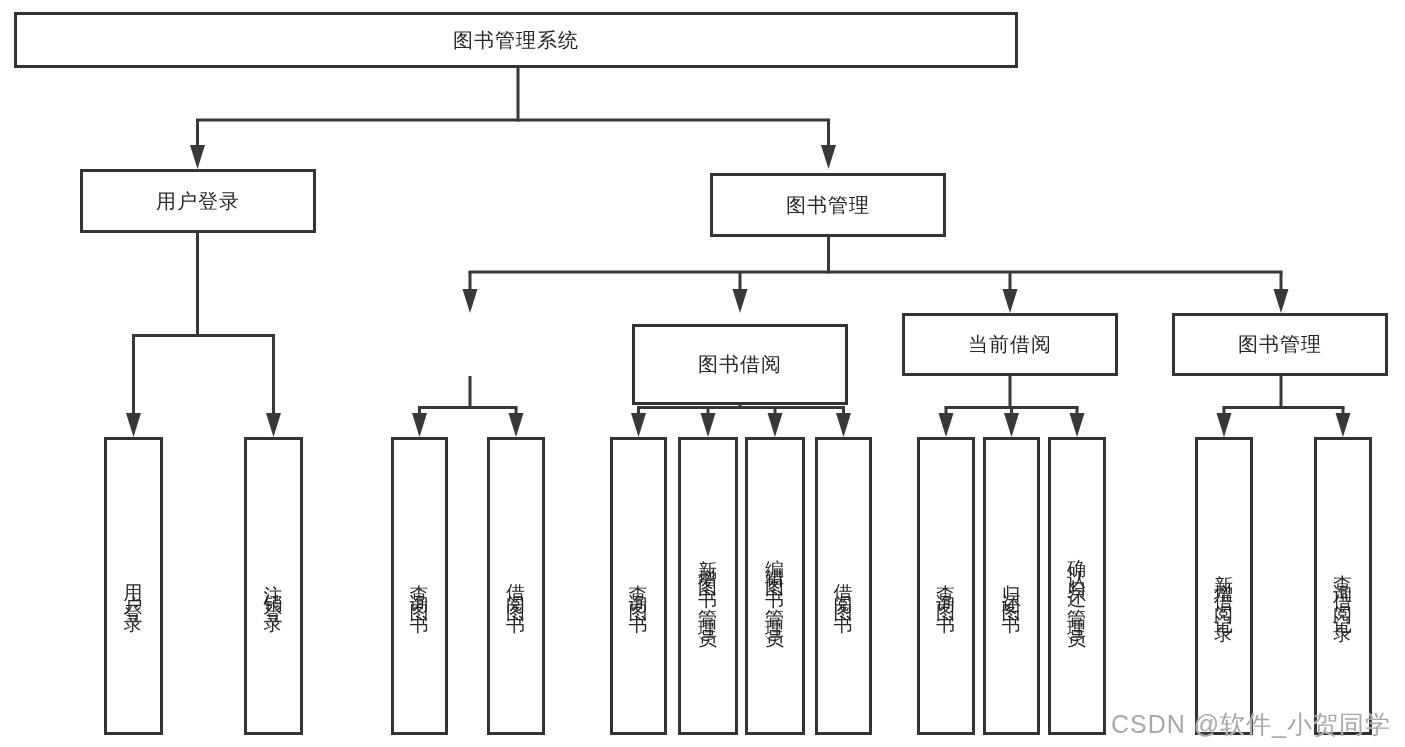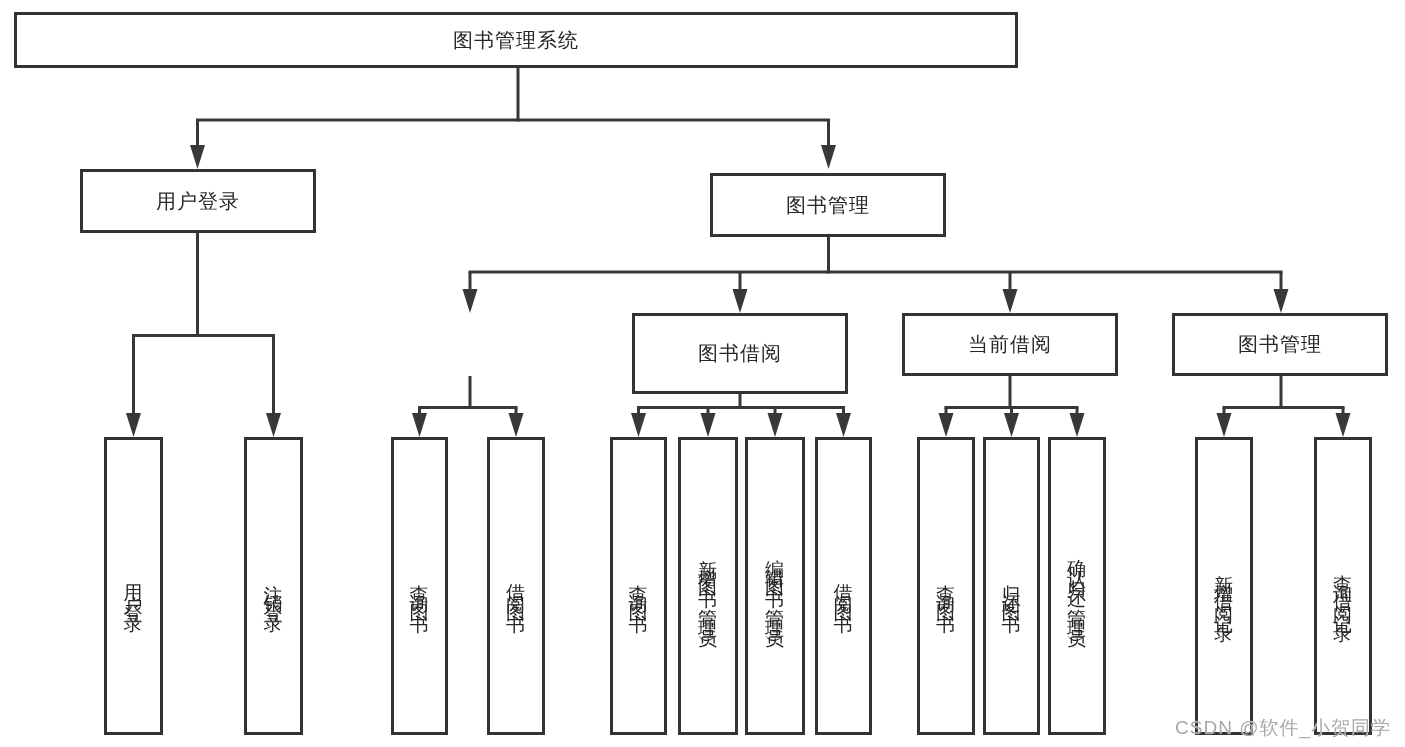"图书借阅" div.node { top: 313px -> 324px }
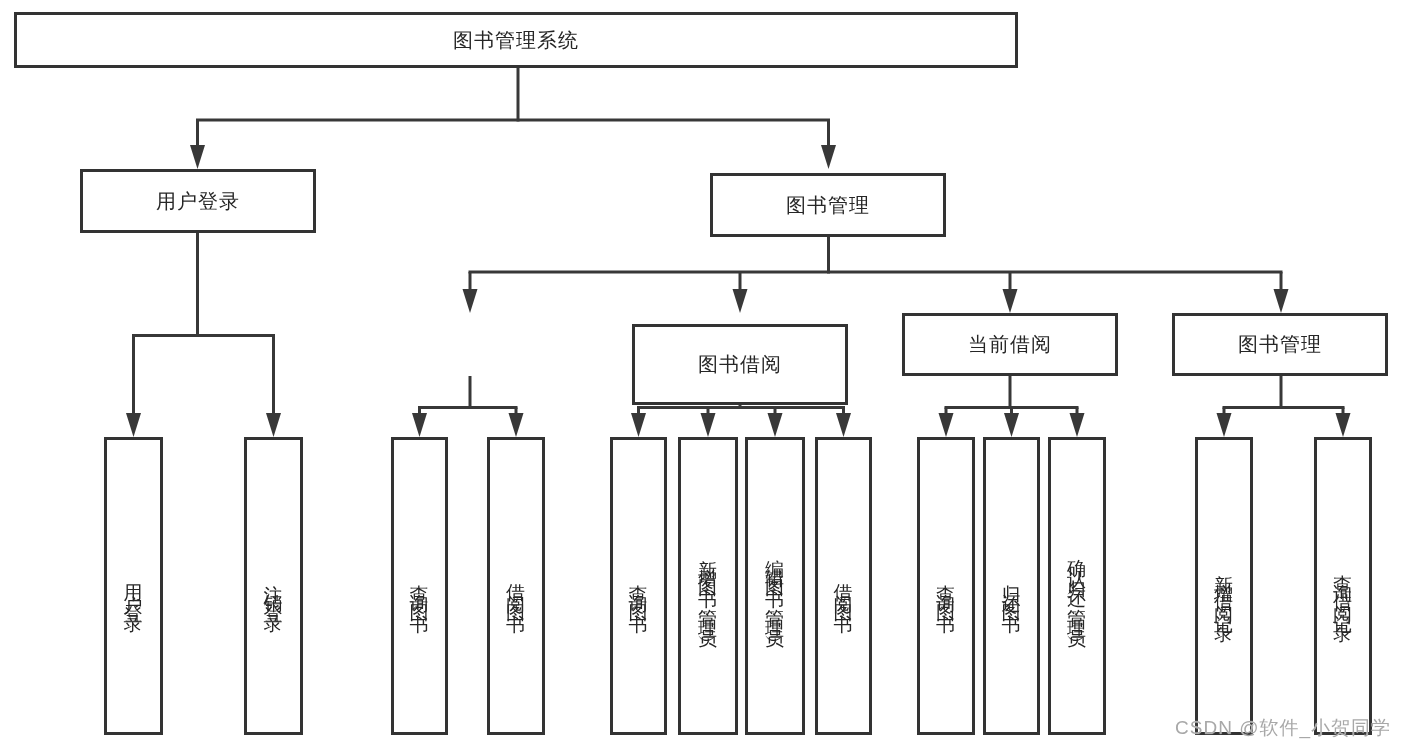"CSDN @软件_小贺同学" .watermark { font-size: 19px -> 25px }
